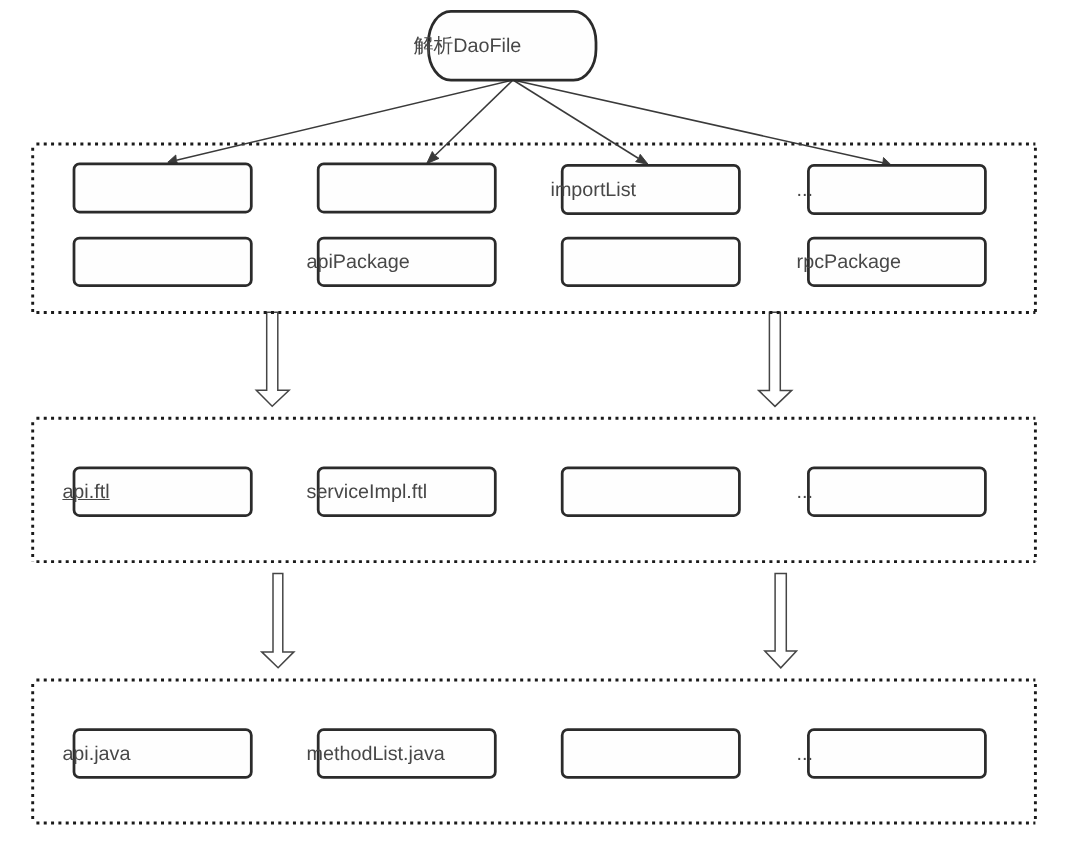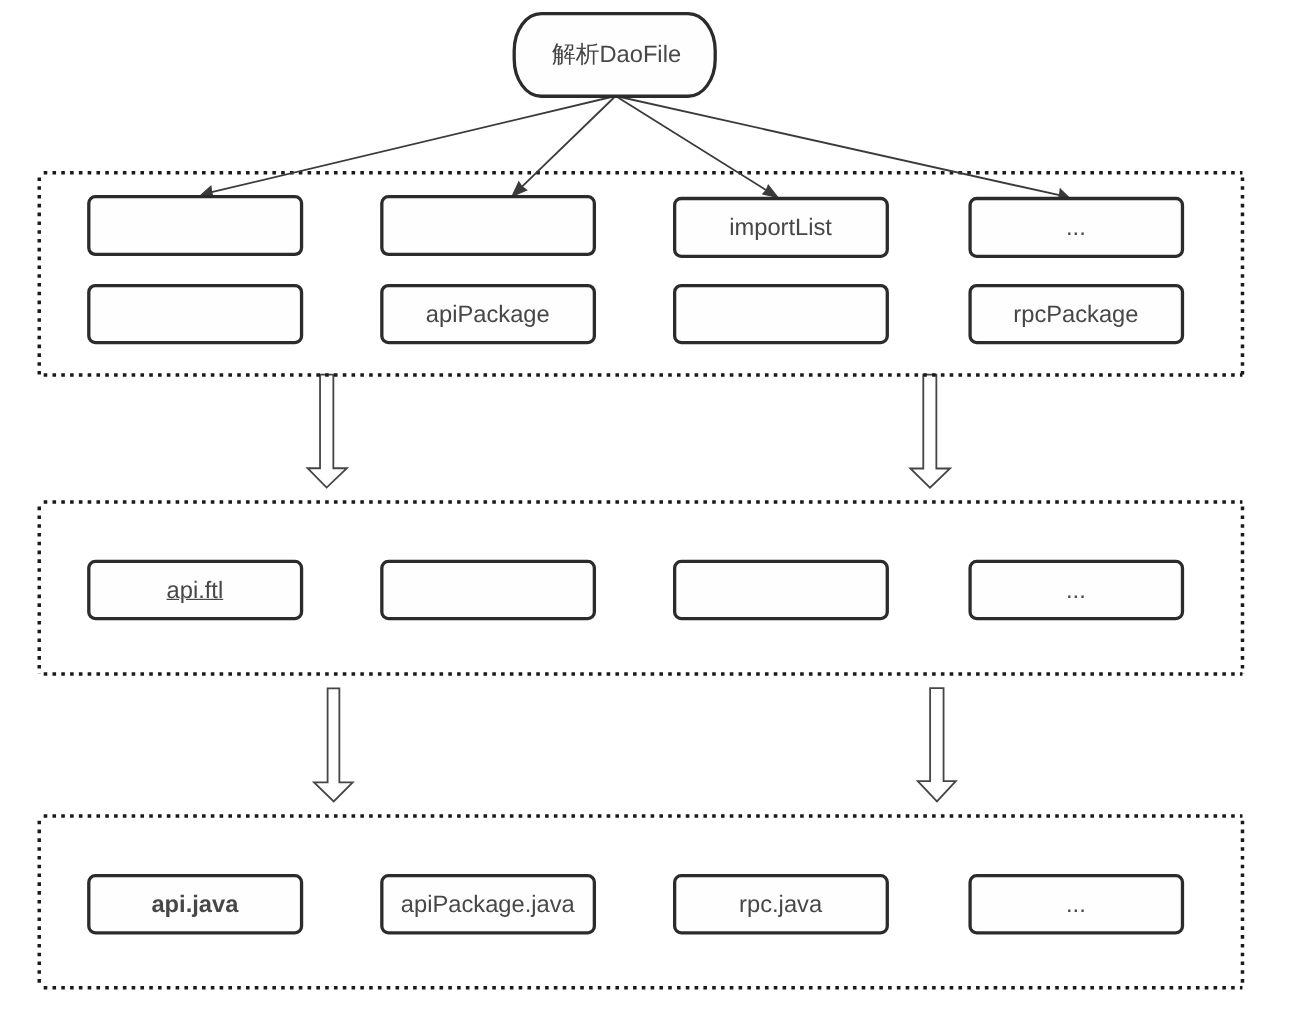"解析DaoFile" .label { text-align: center -> none }
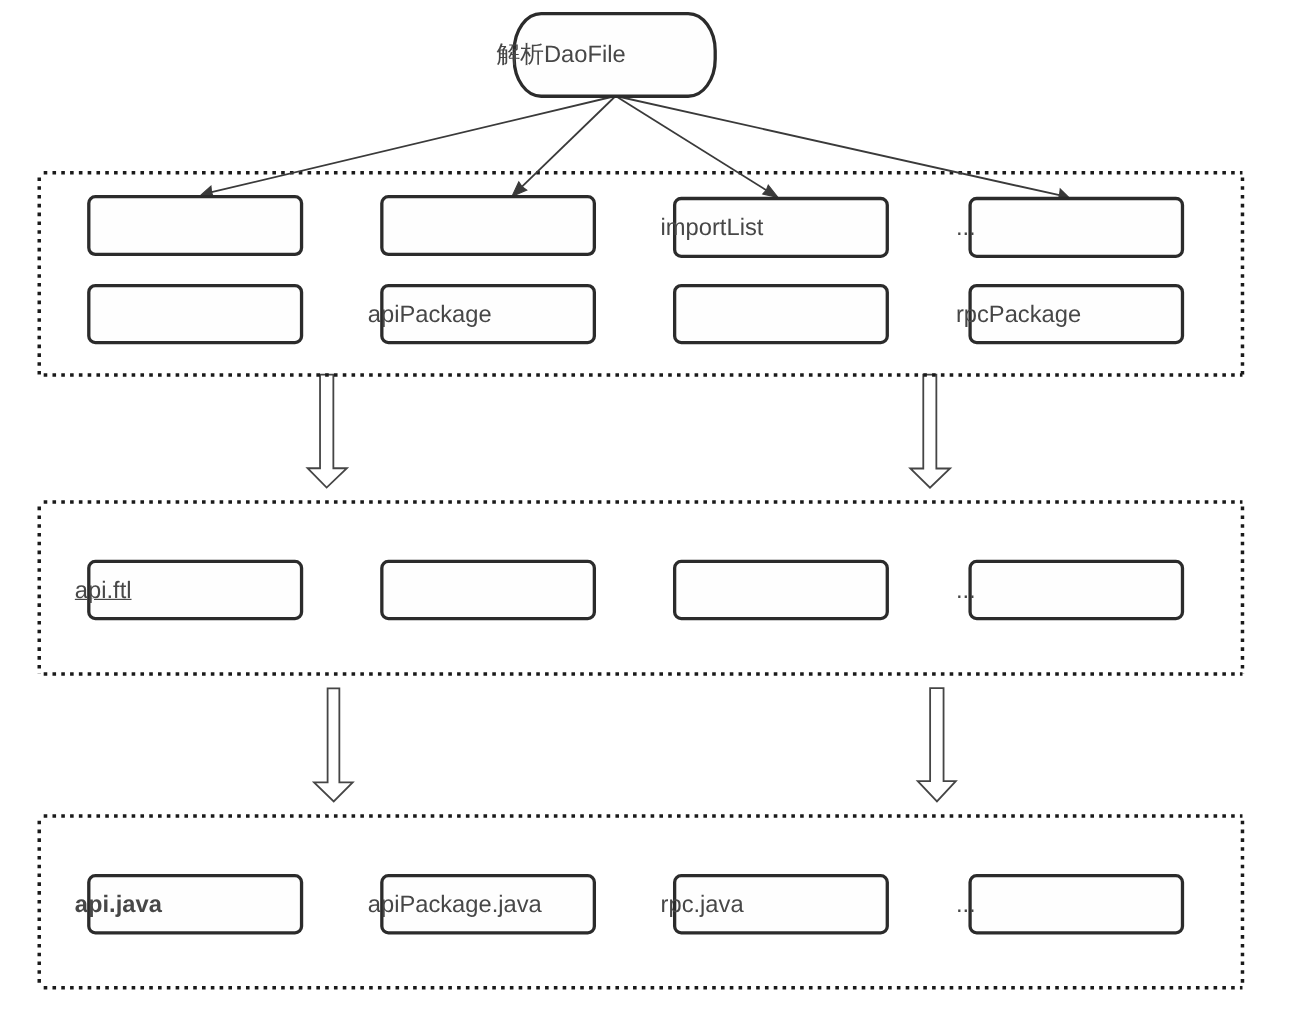"serviceImpl.ftl" div.label { html: none -> <div>serviceImpl.ftl</div> }
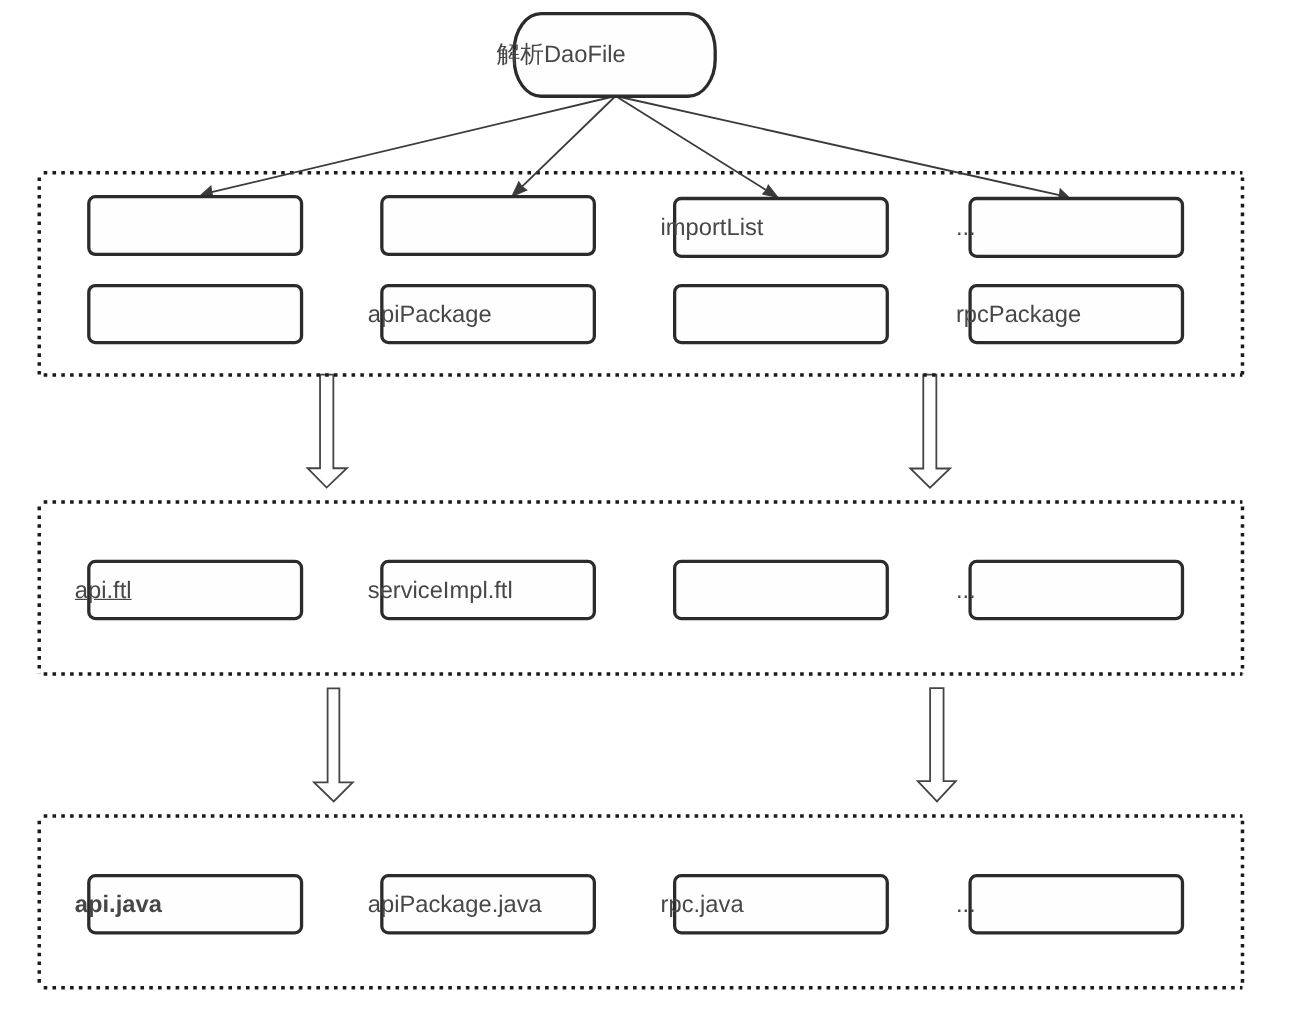"api.java" div.label { font-weight: bold -> none }
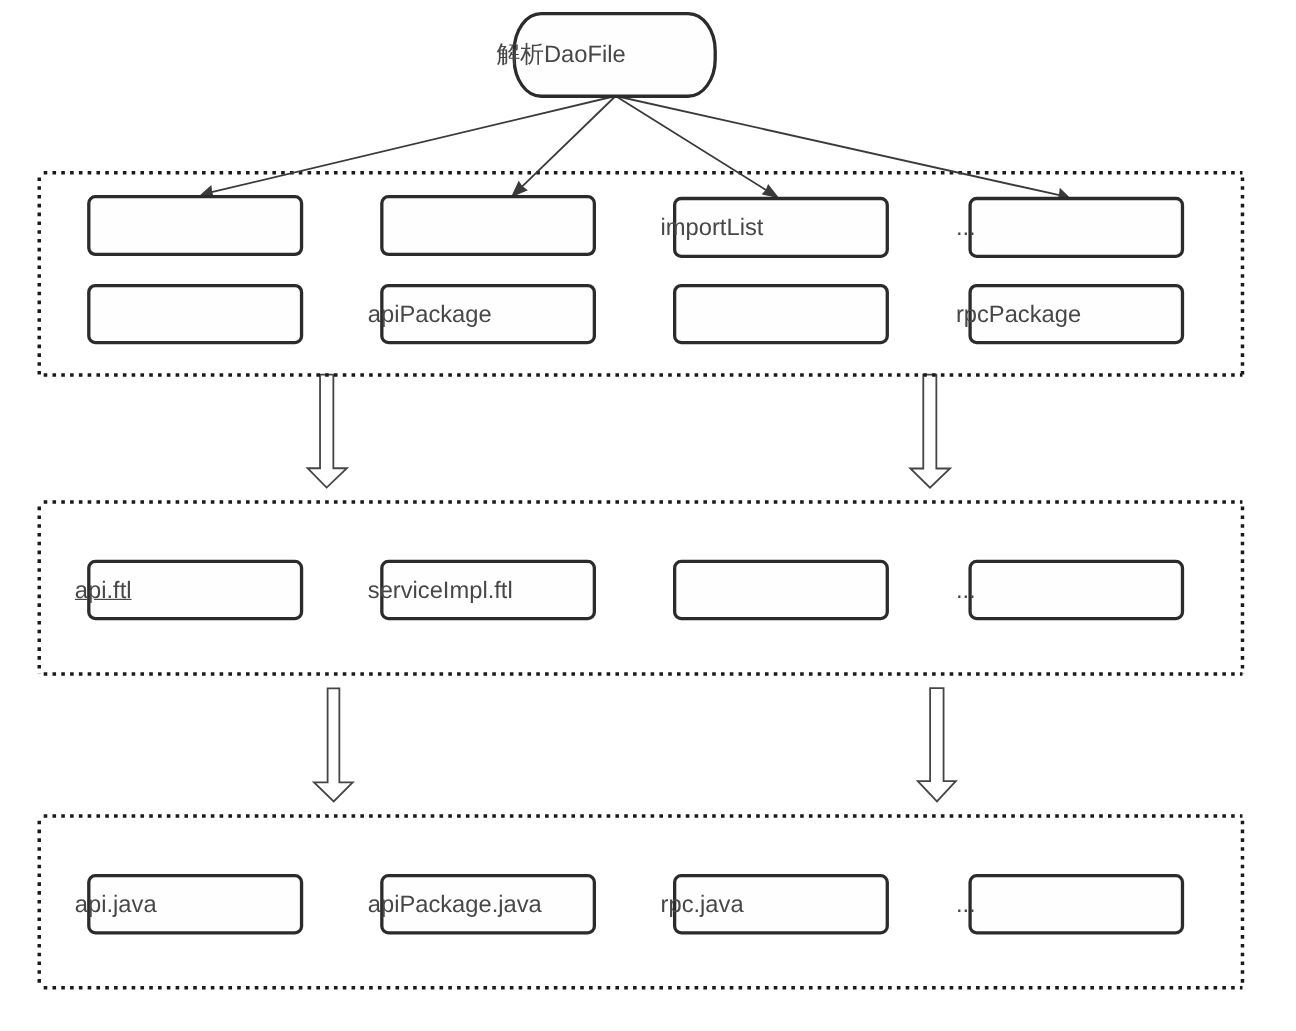"apiPackage.java" div.label { text: apiPackage.java -> methodList.java }
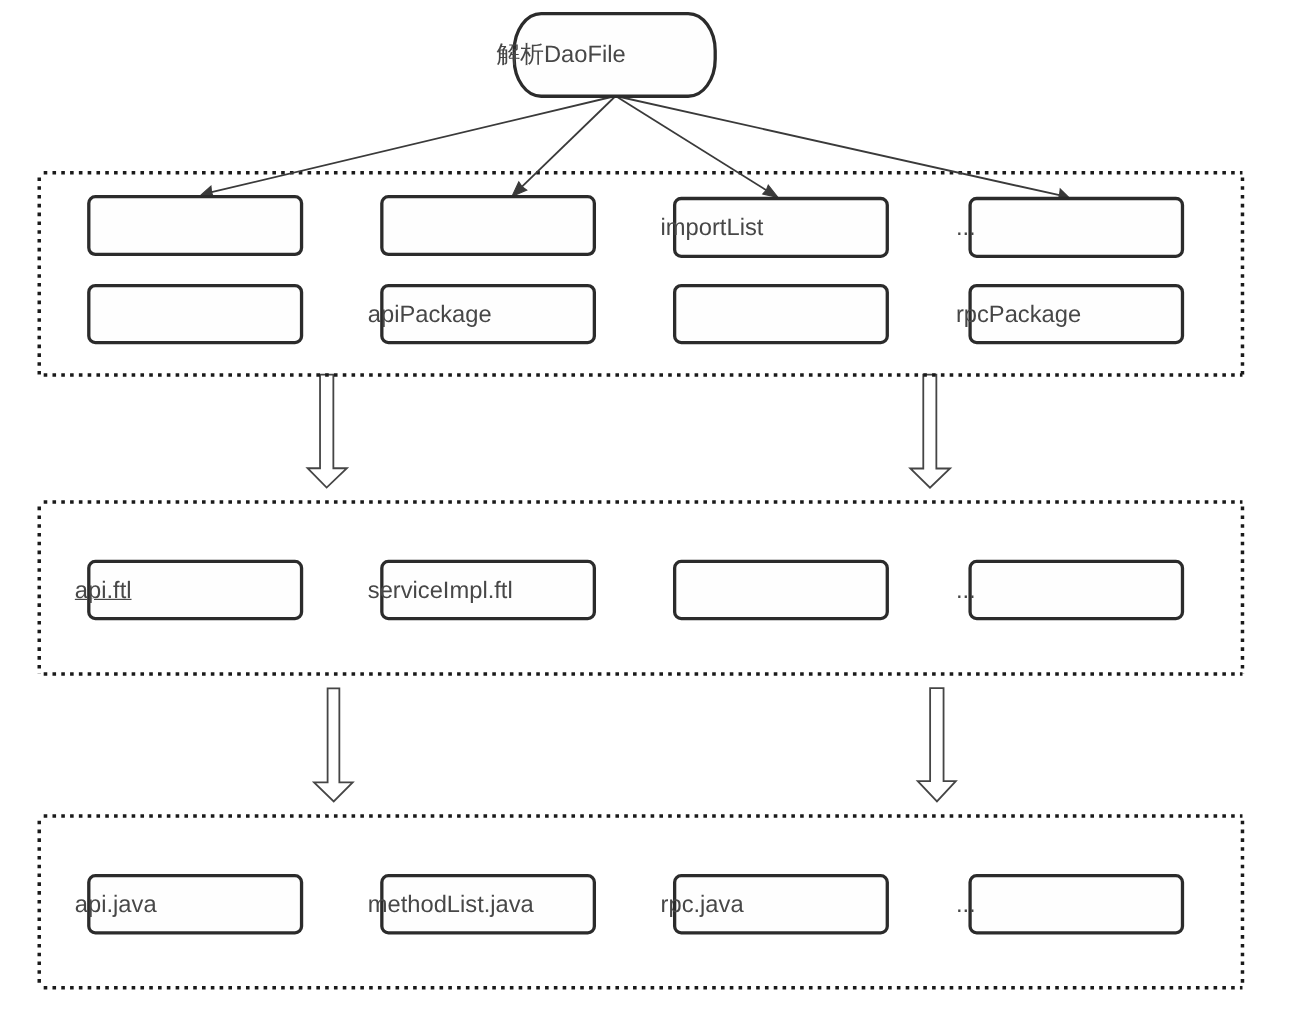"rpc.java" div.label { html: <div>rpc.java</div> -> none }
